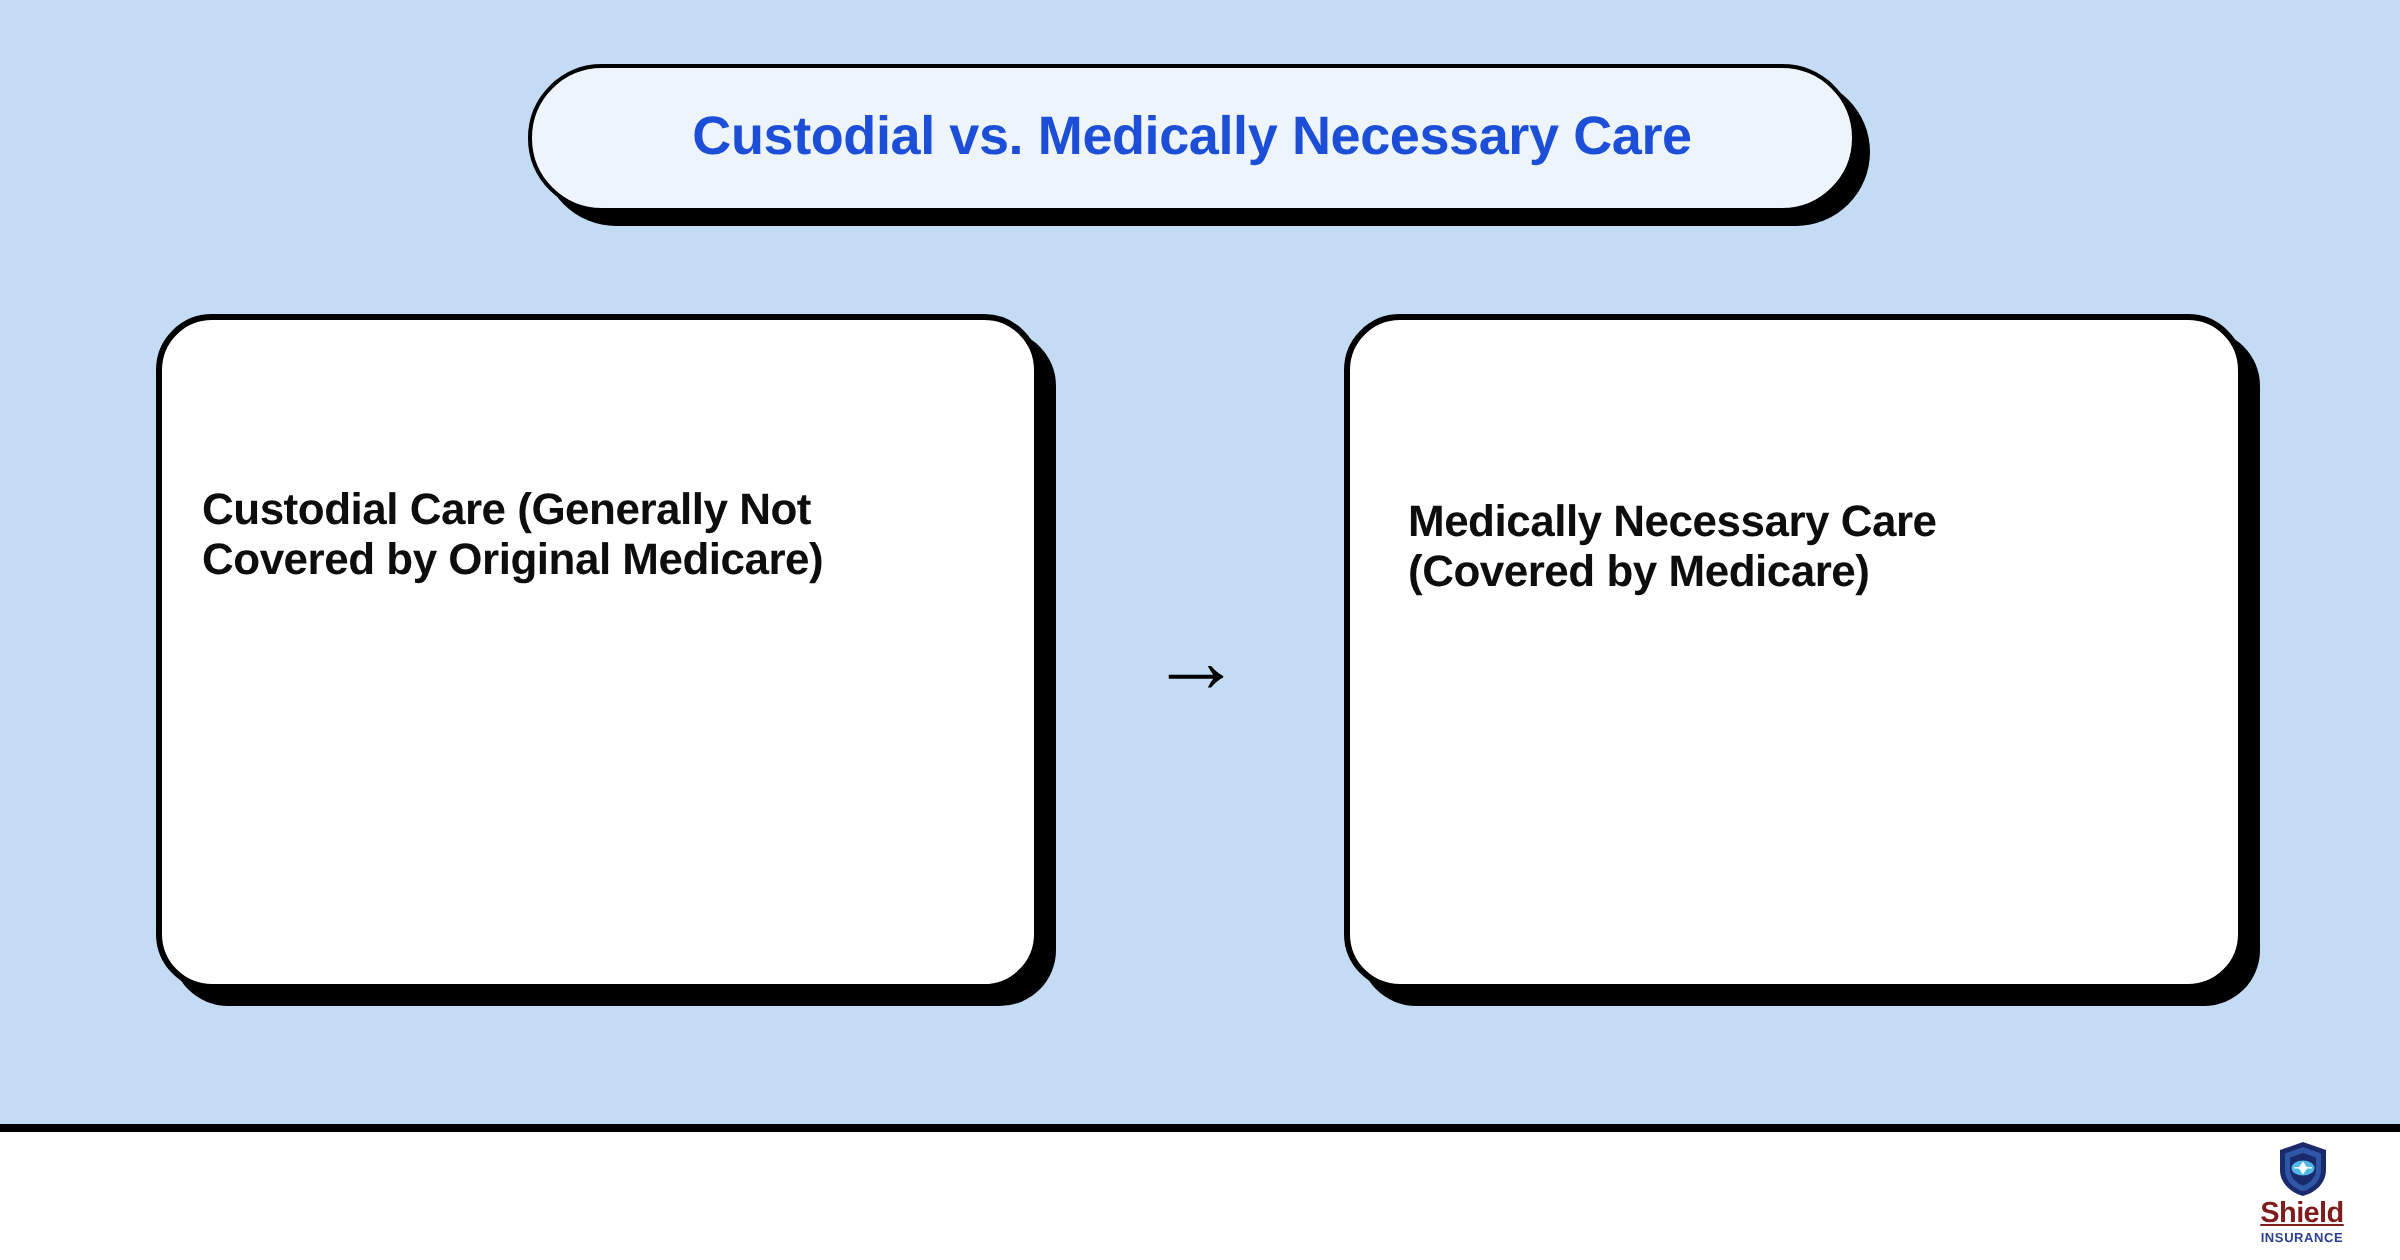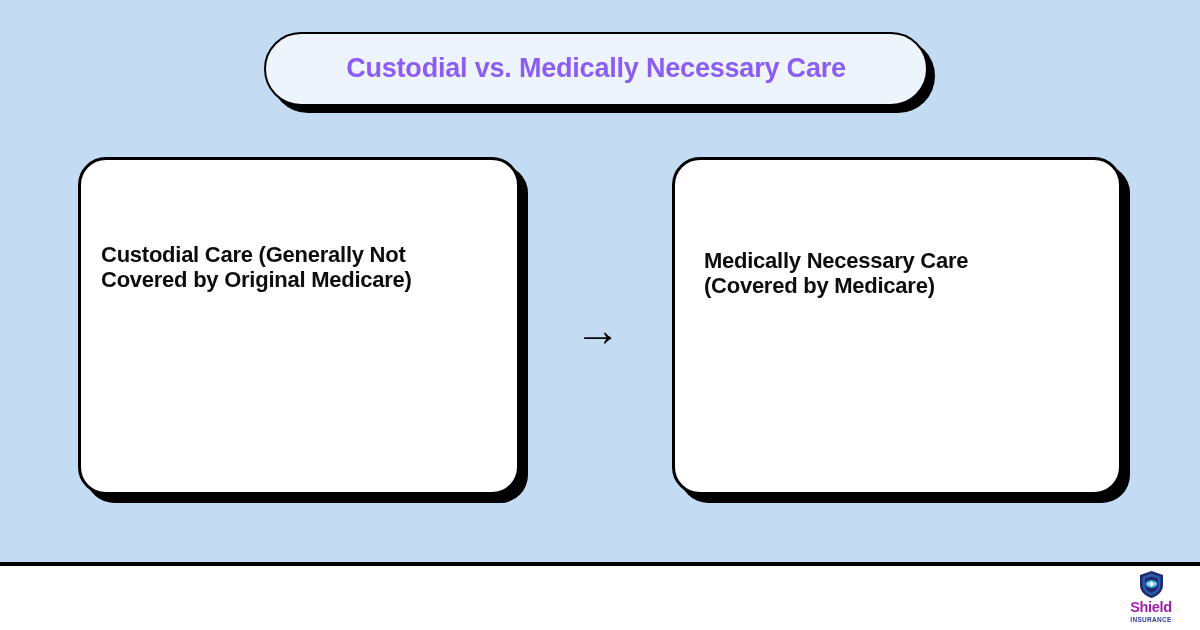"Custodial vs. Medically Necessary Care" .title-text { color: #8b5cf6 -> #1d4ed8 }
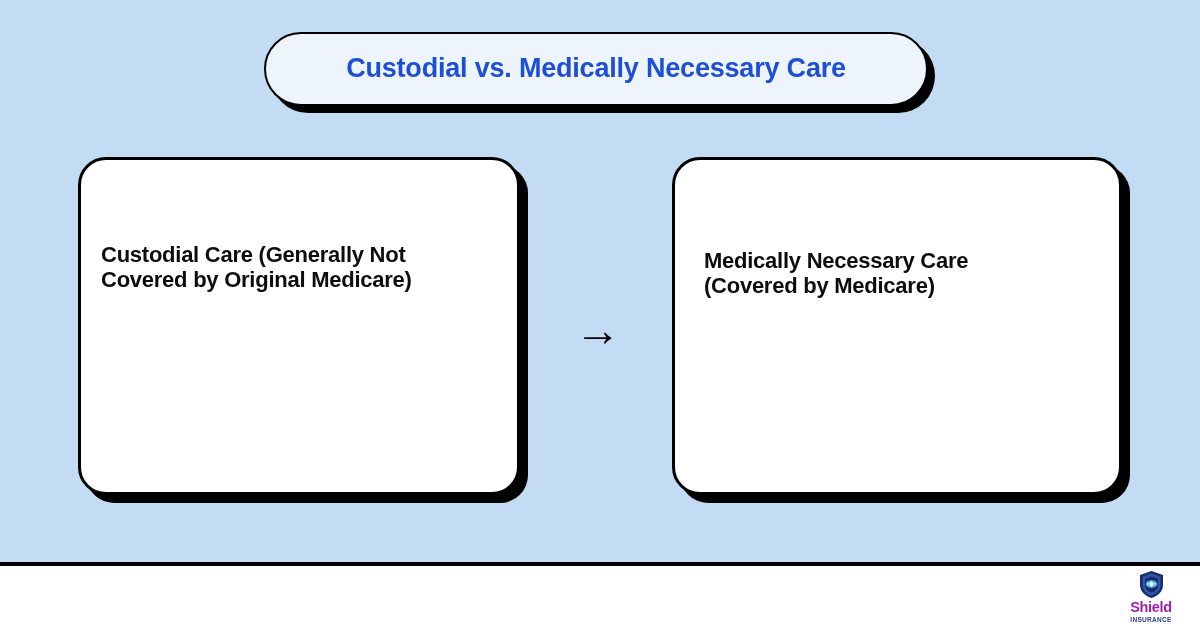"Shield" .logo-word { color: #a21caf -> #7f1d1d; text-decoration: none -> underline }
